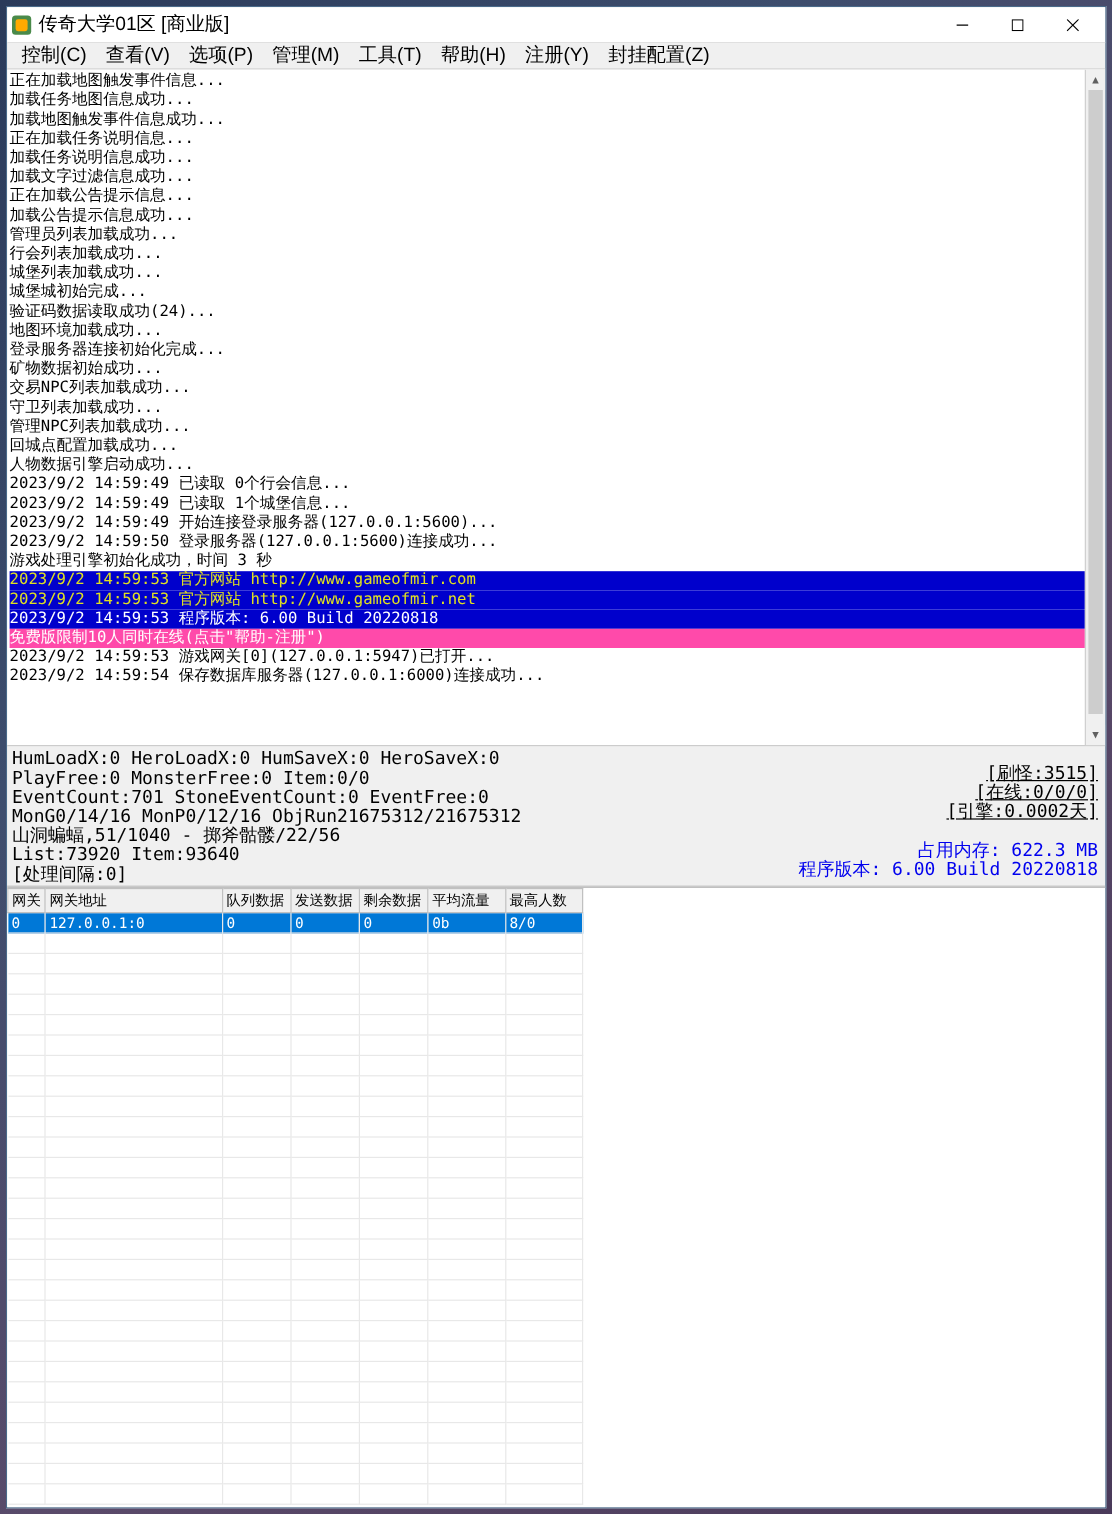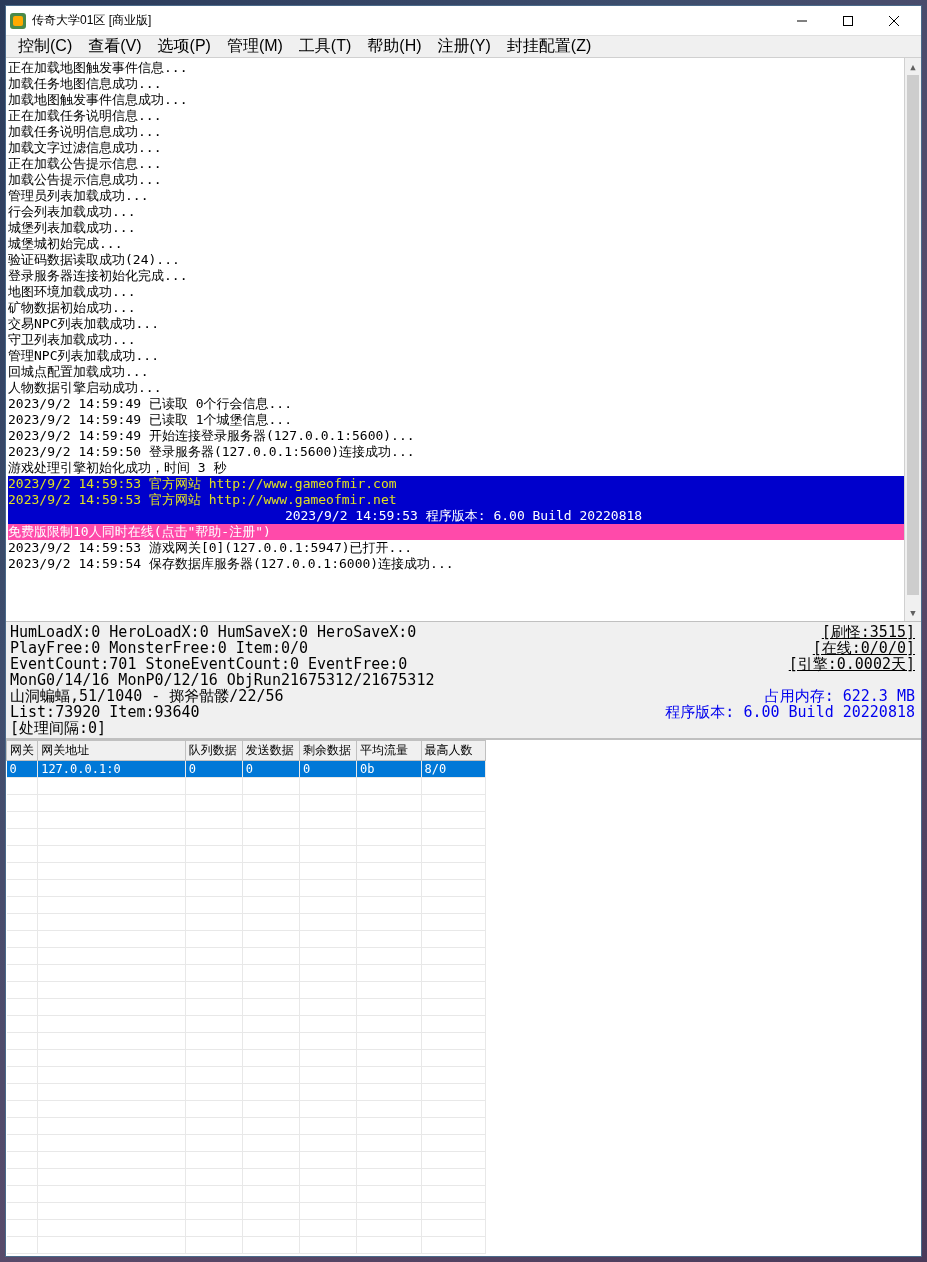"传奇大学01区 [商业版]" .title-text { font-size: 12px -> 16px }
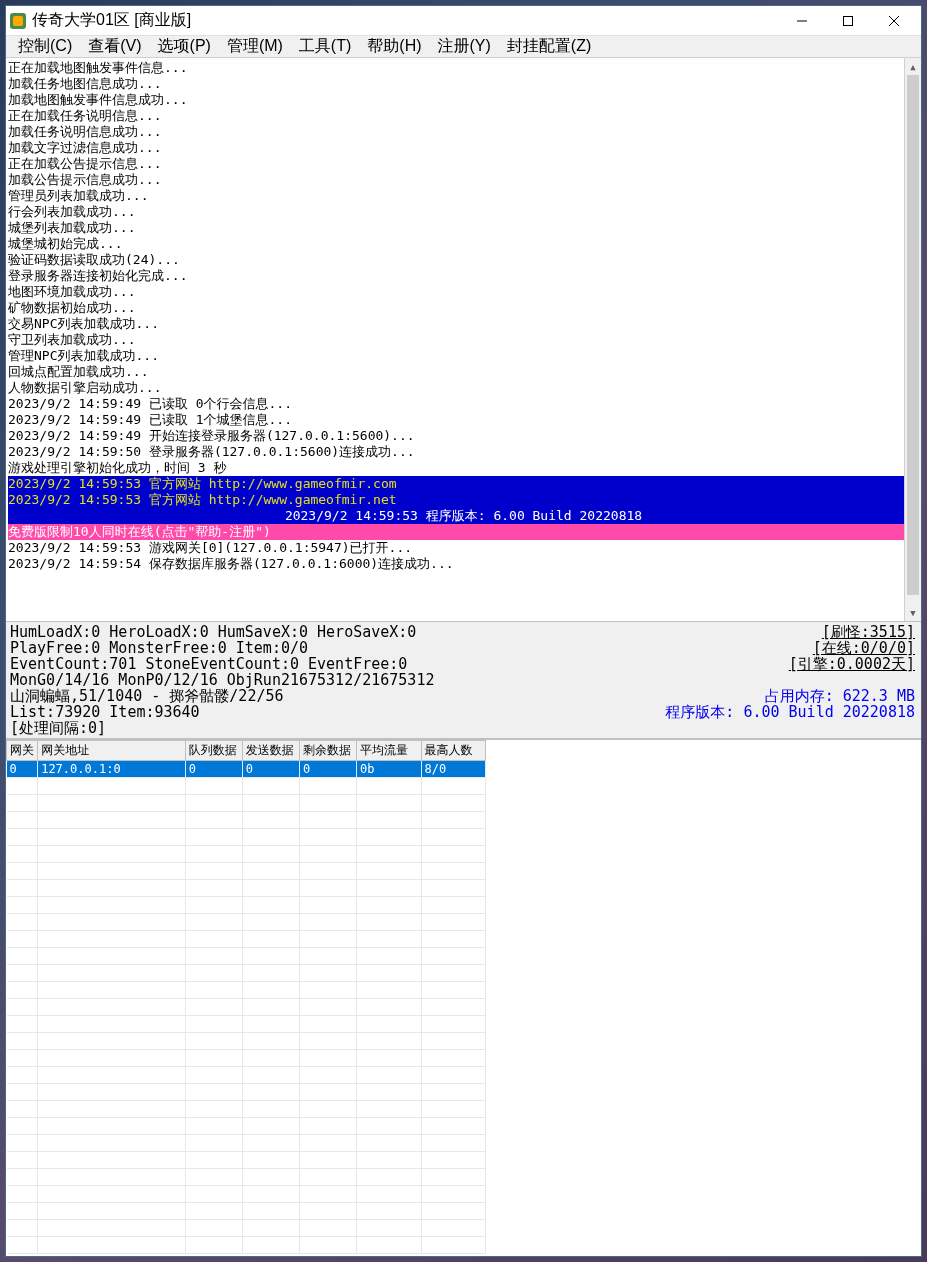"登录服务器连接初始化完成..." div.log-line { order: before "地图环境加载成功..." -> after "地图环境加载成功..." }
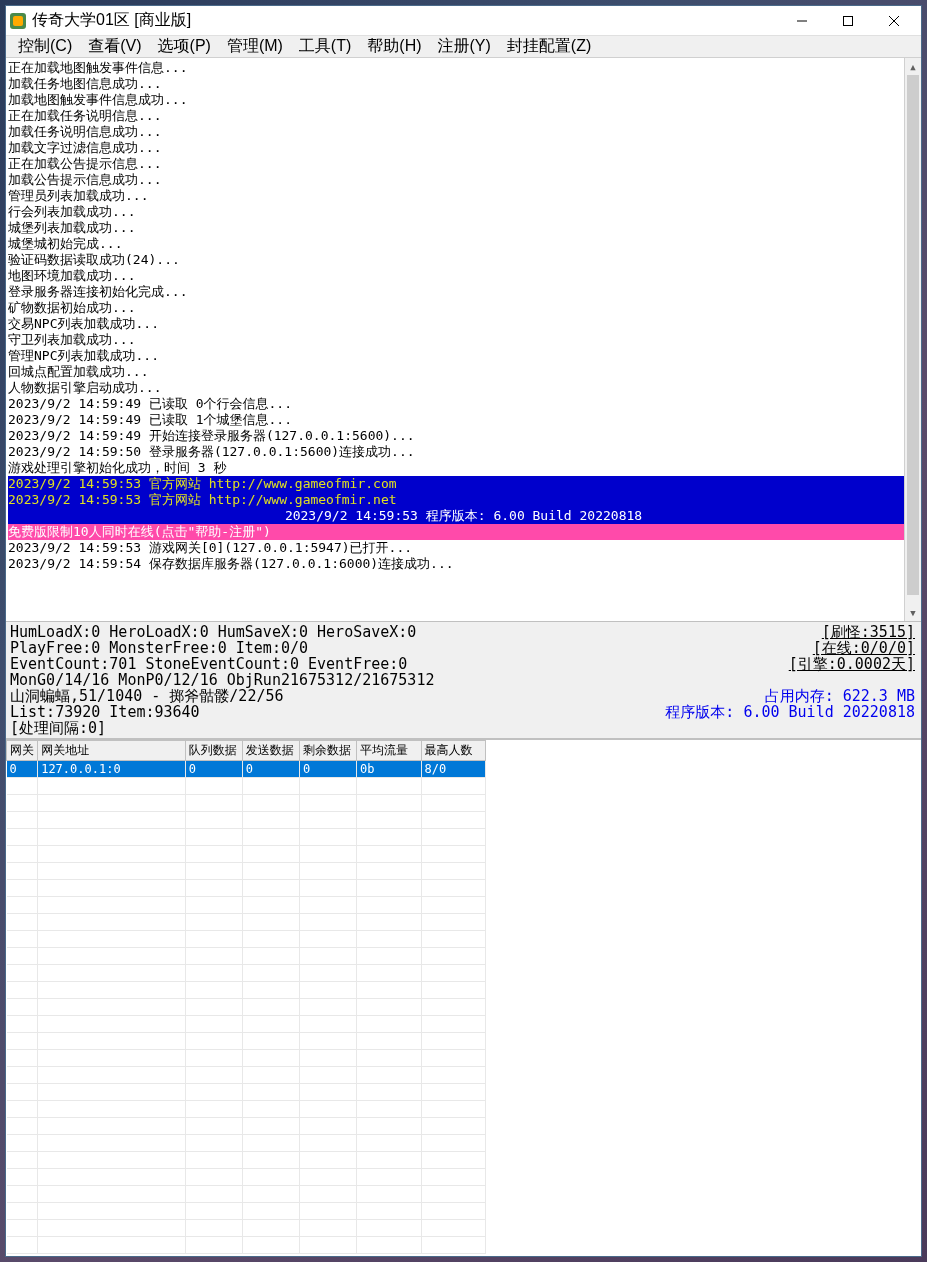"2023/9/2 14:59:53 程序版本: 6.00 Build" .log-line.hl-blue-white { text-align: center -> none }
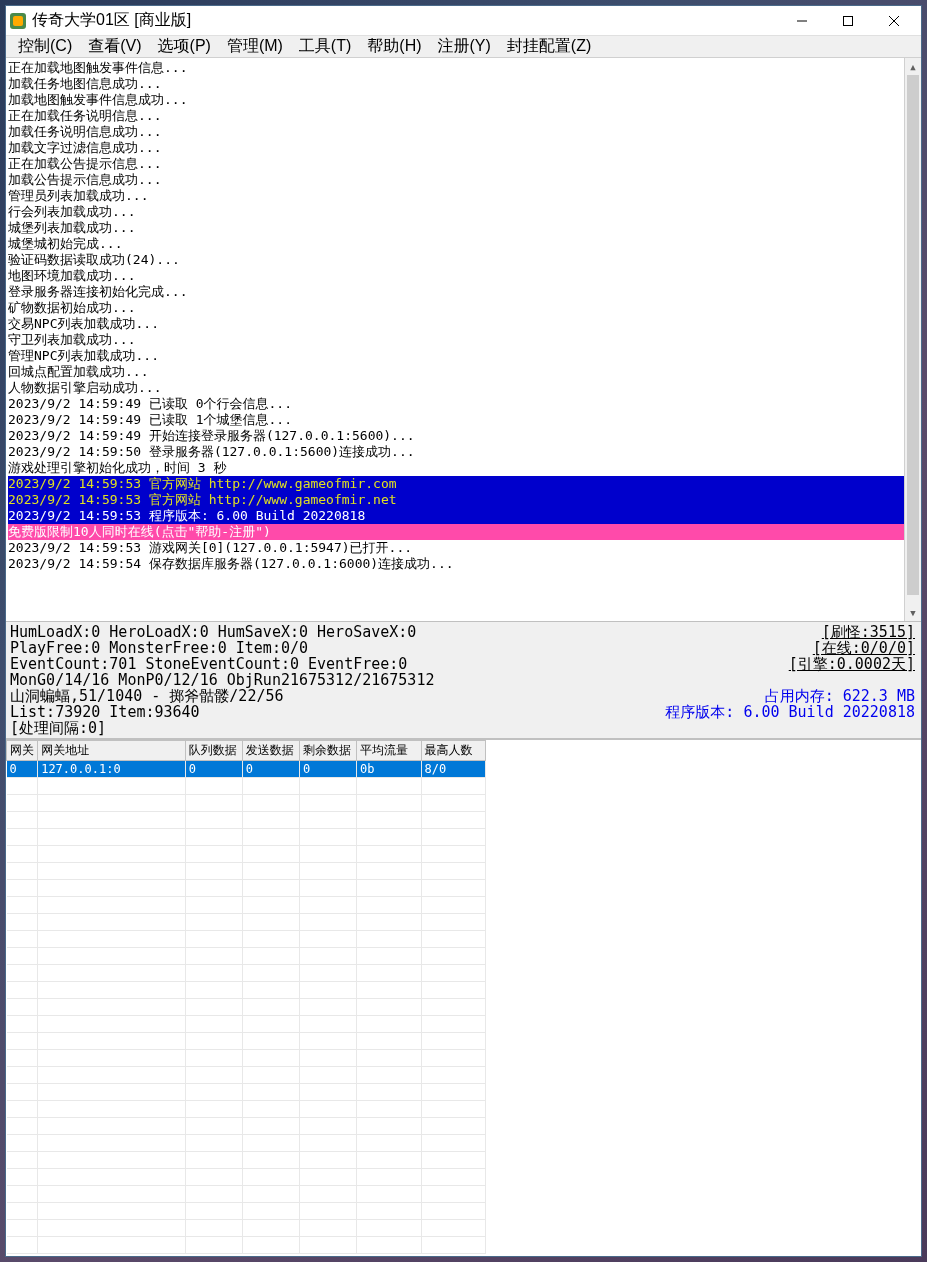"[刷怪:3515]" .stats-right { top: 2px -> 14px }
